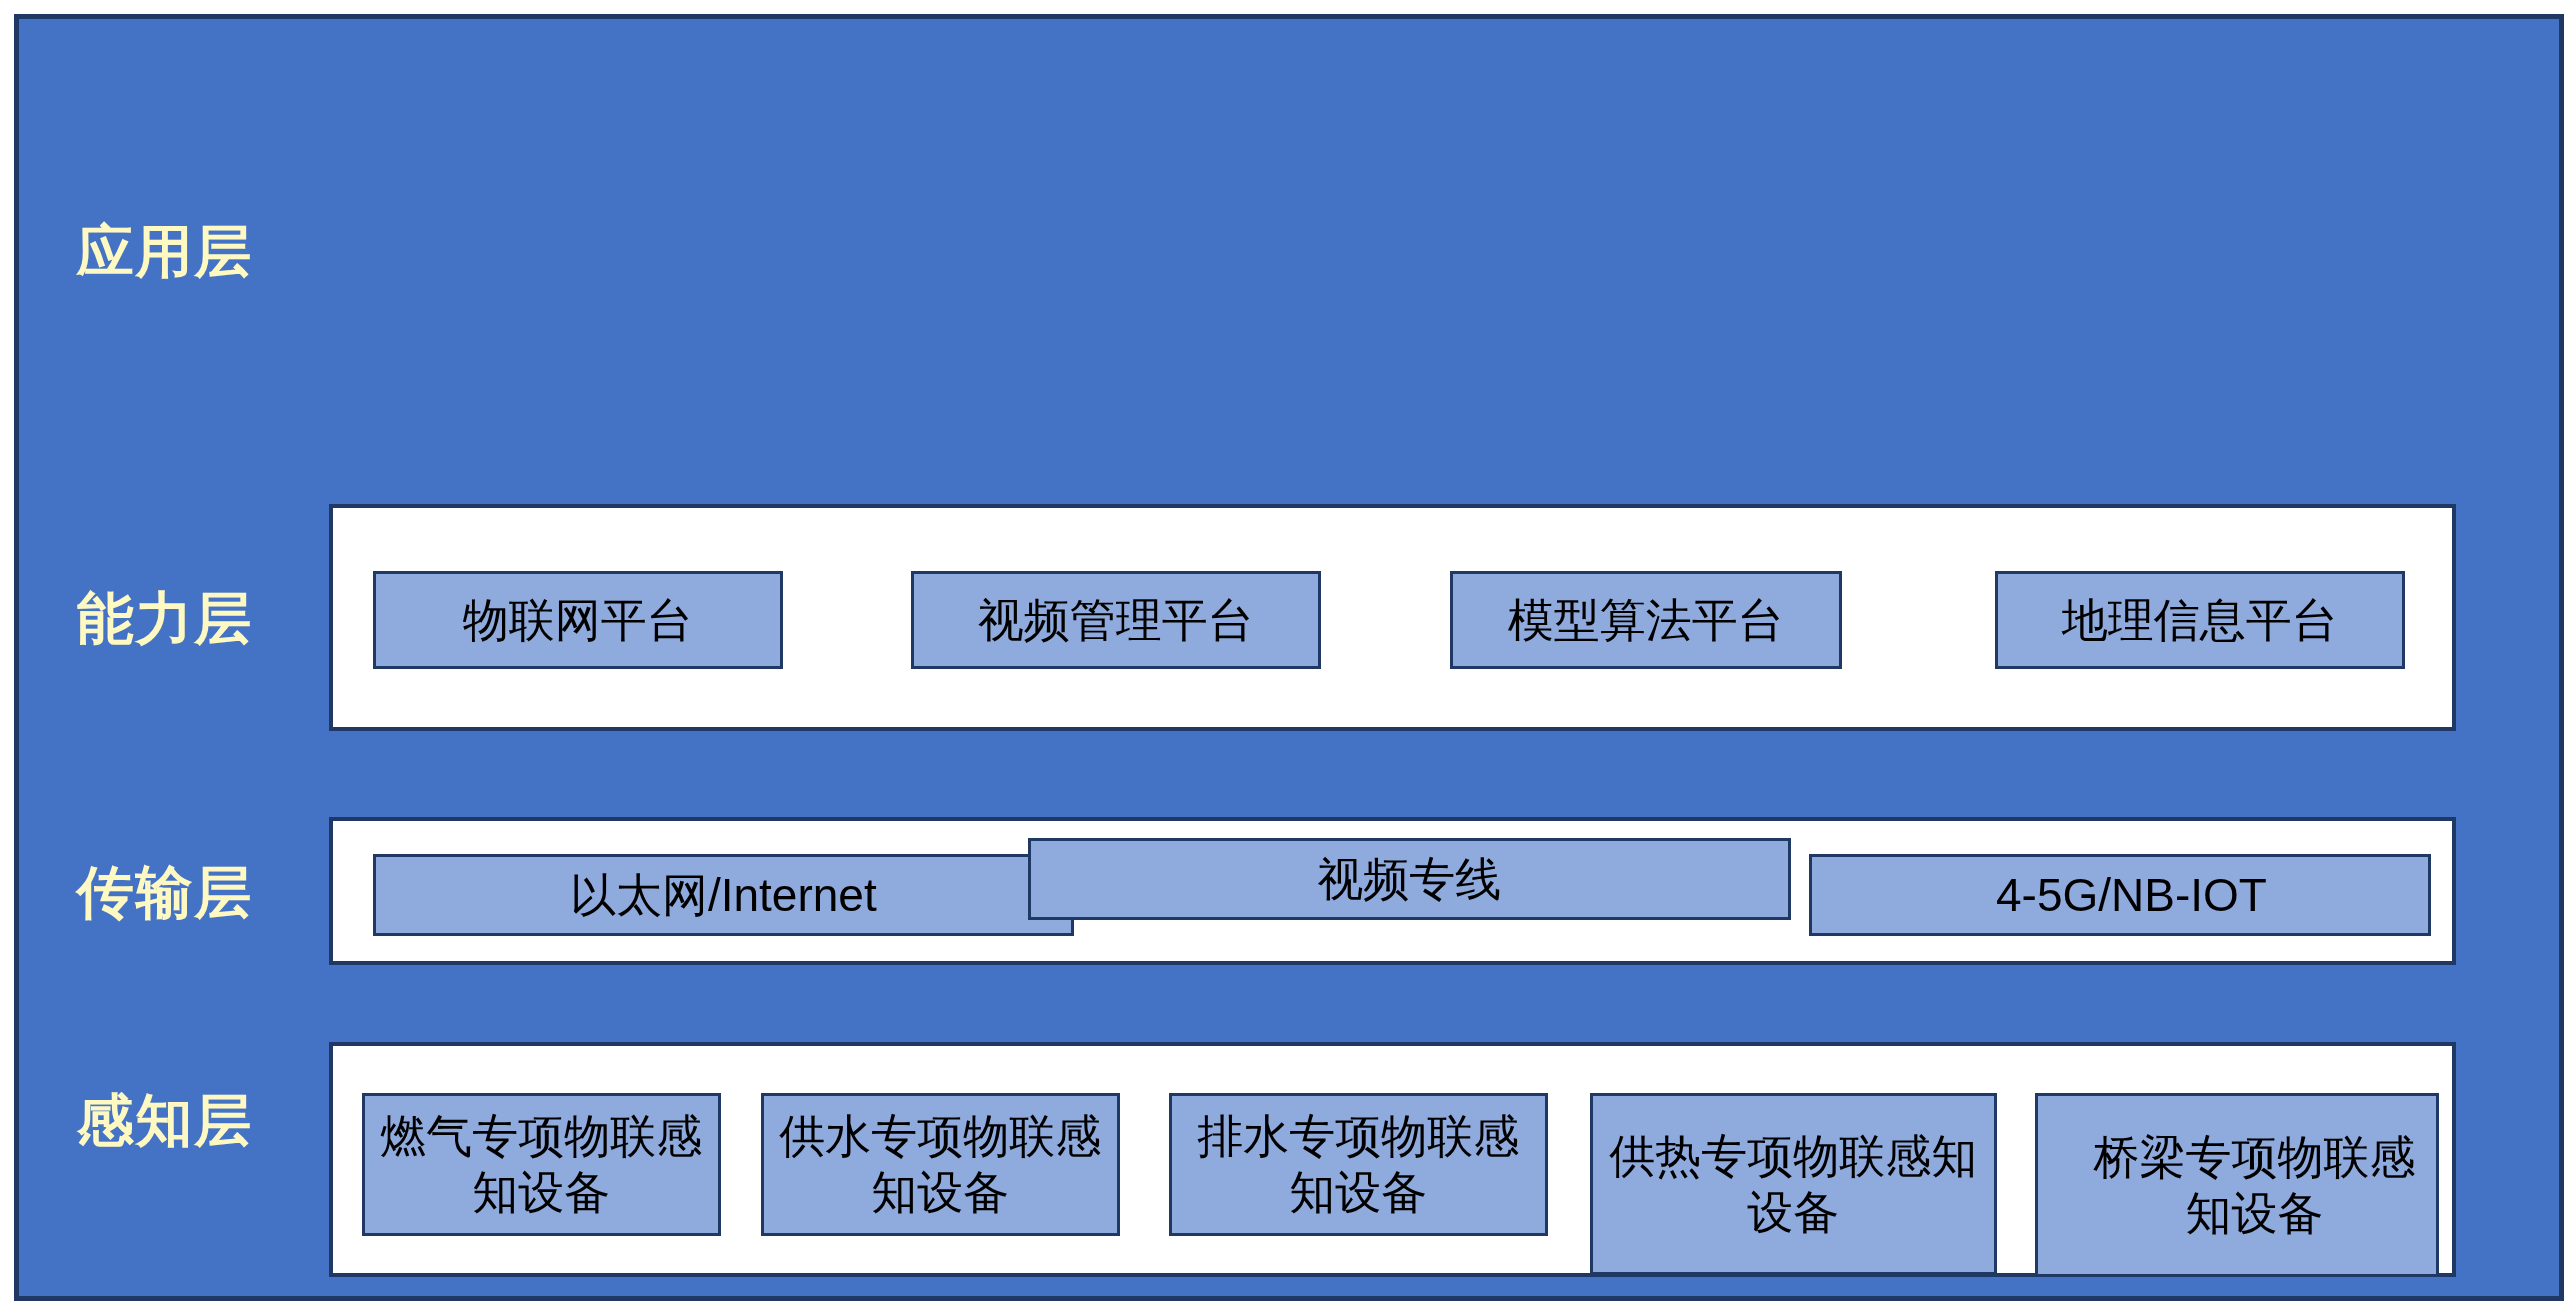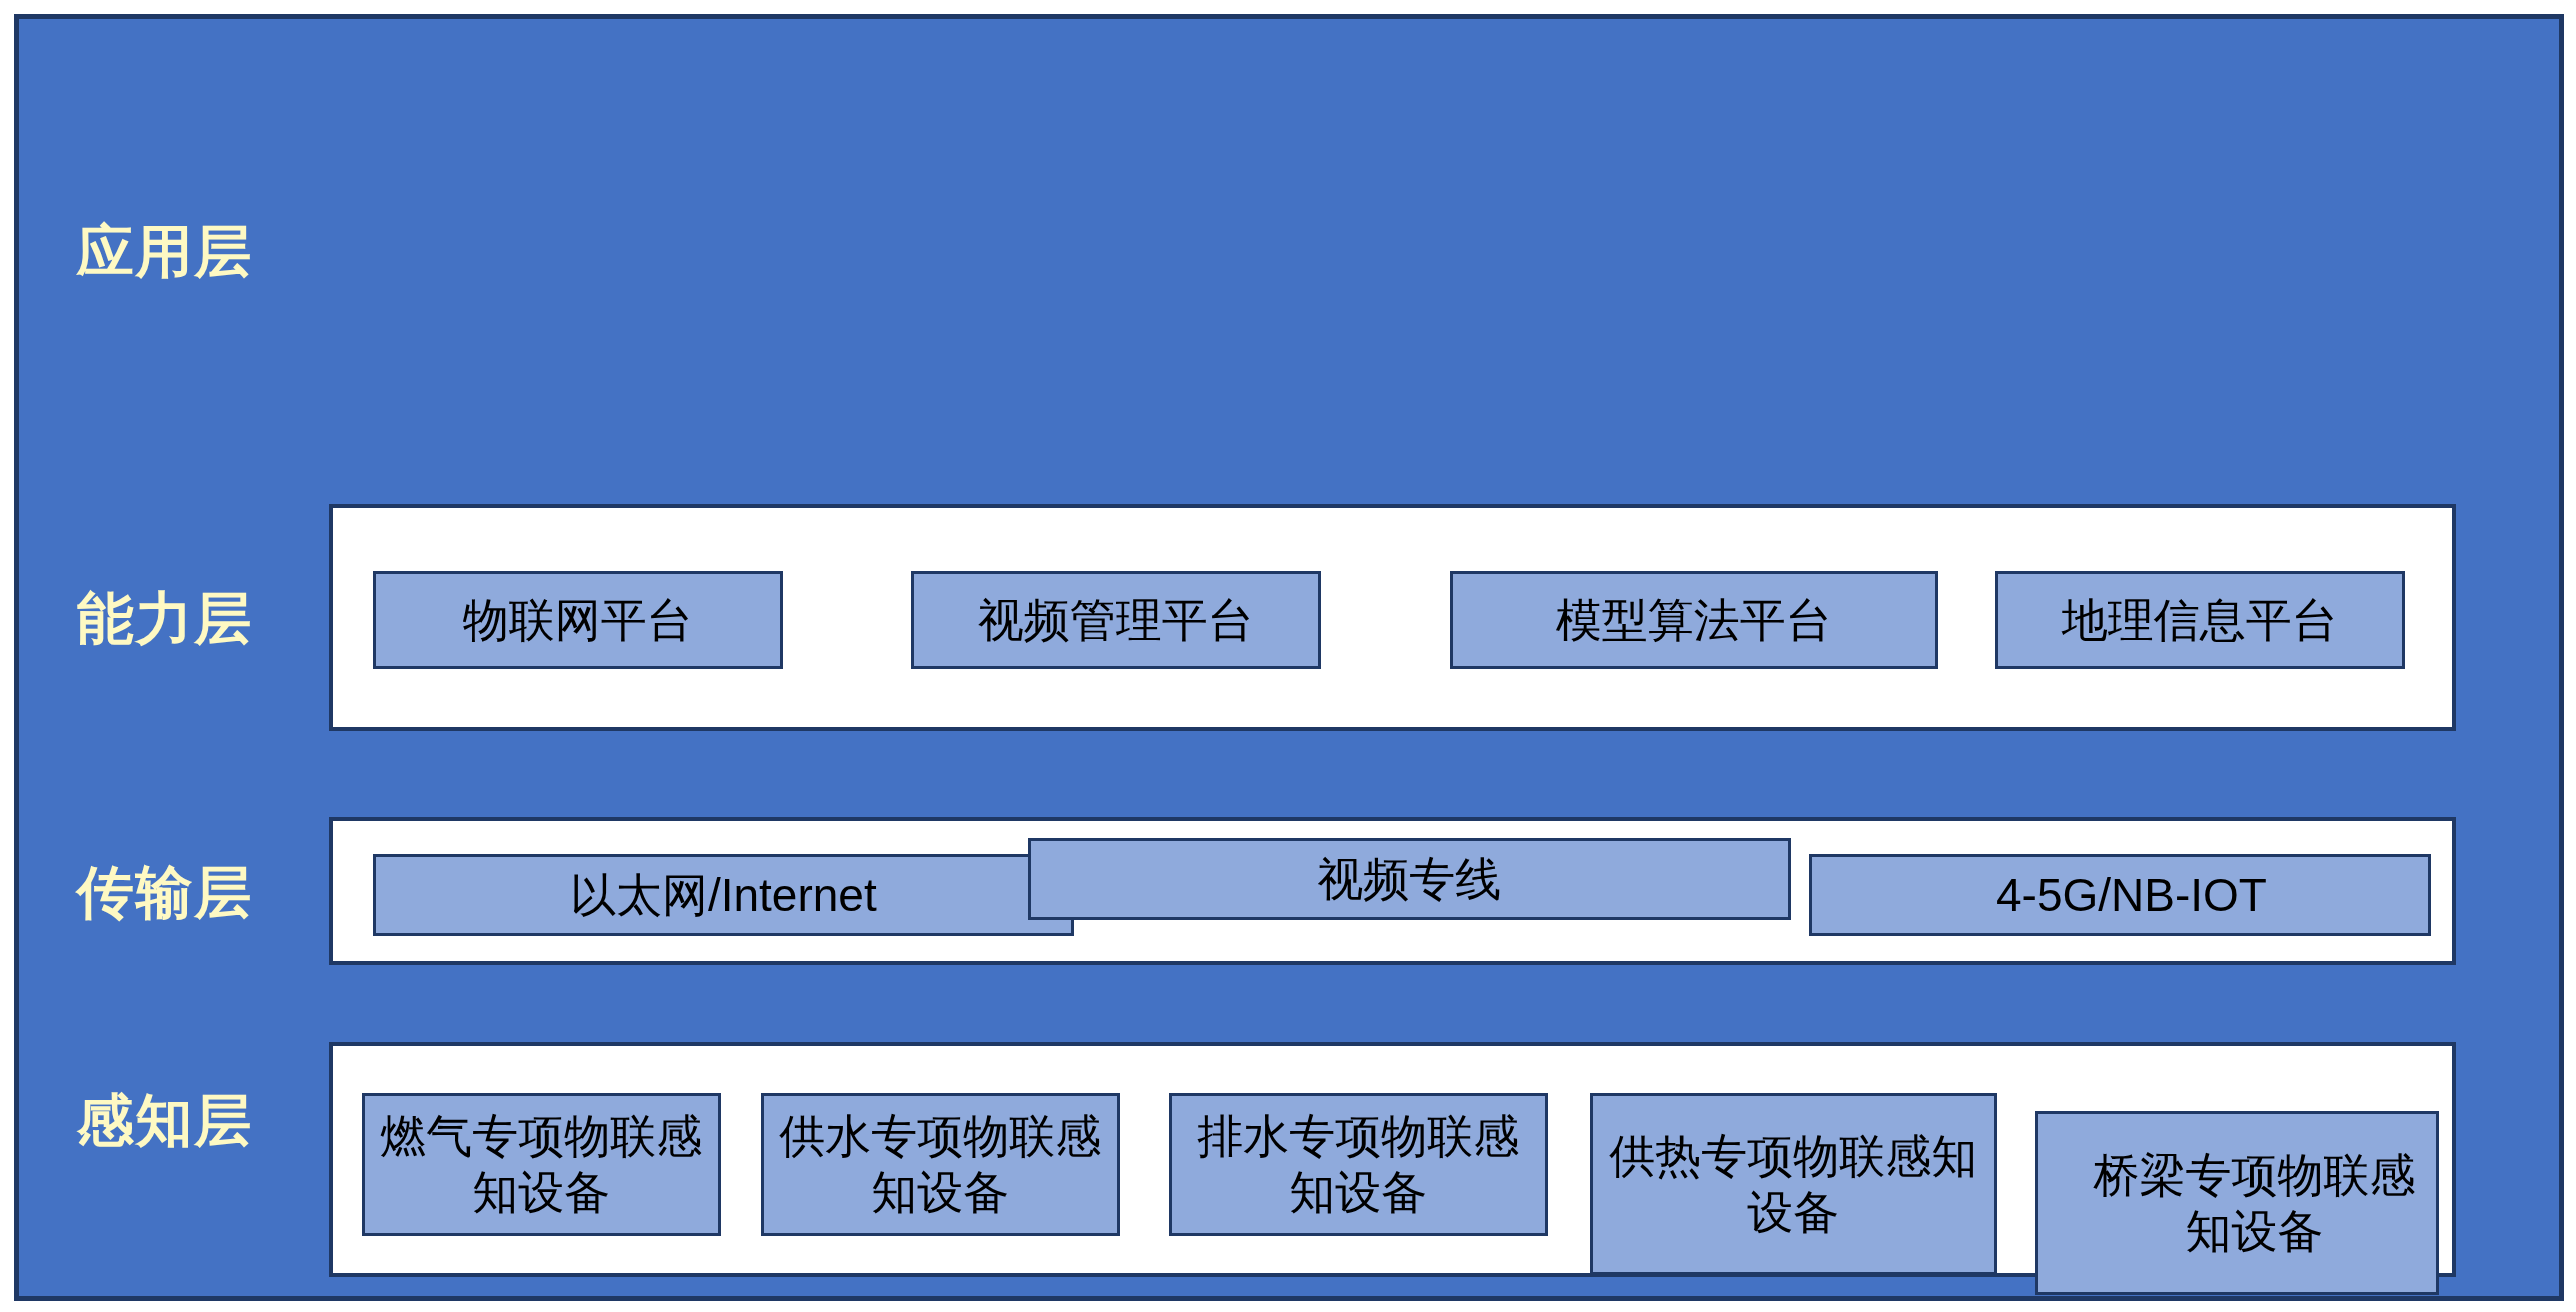"模型算法平台" .b-r2c3 { width: 488px -> 392px }
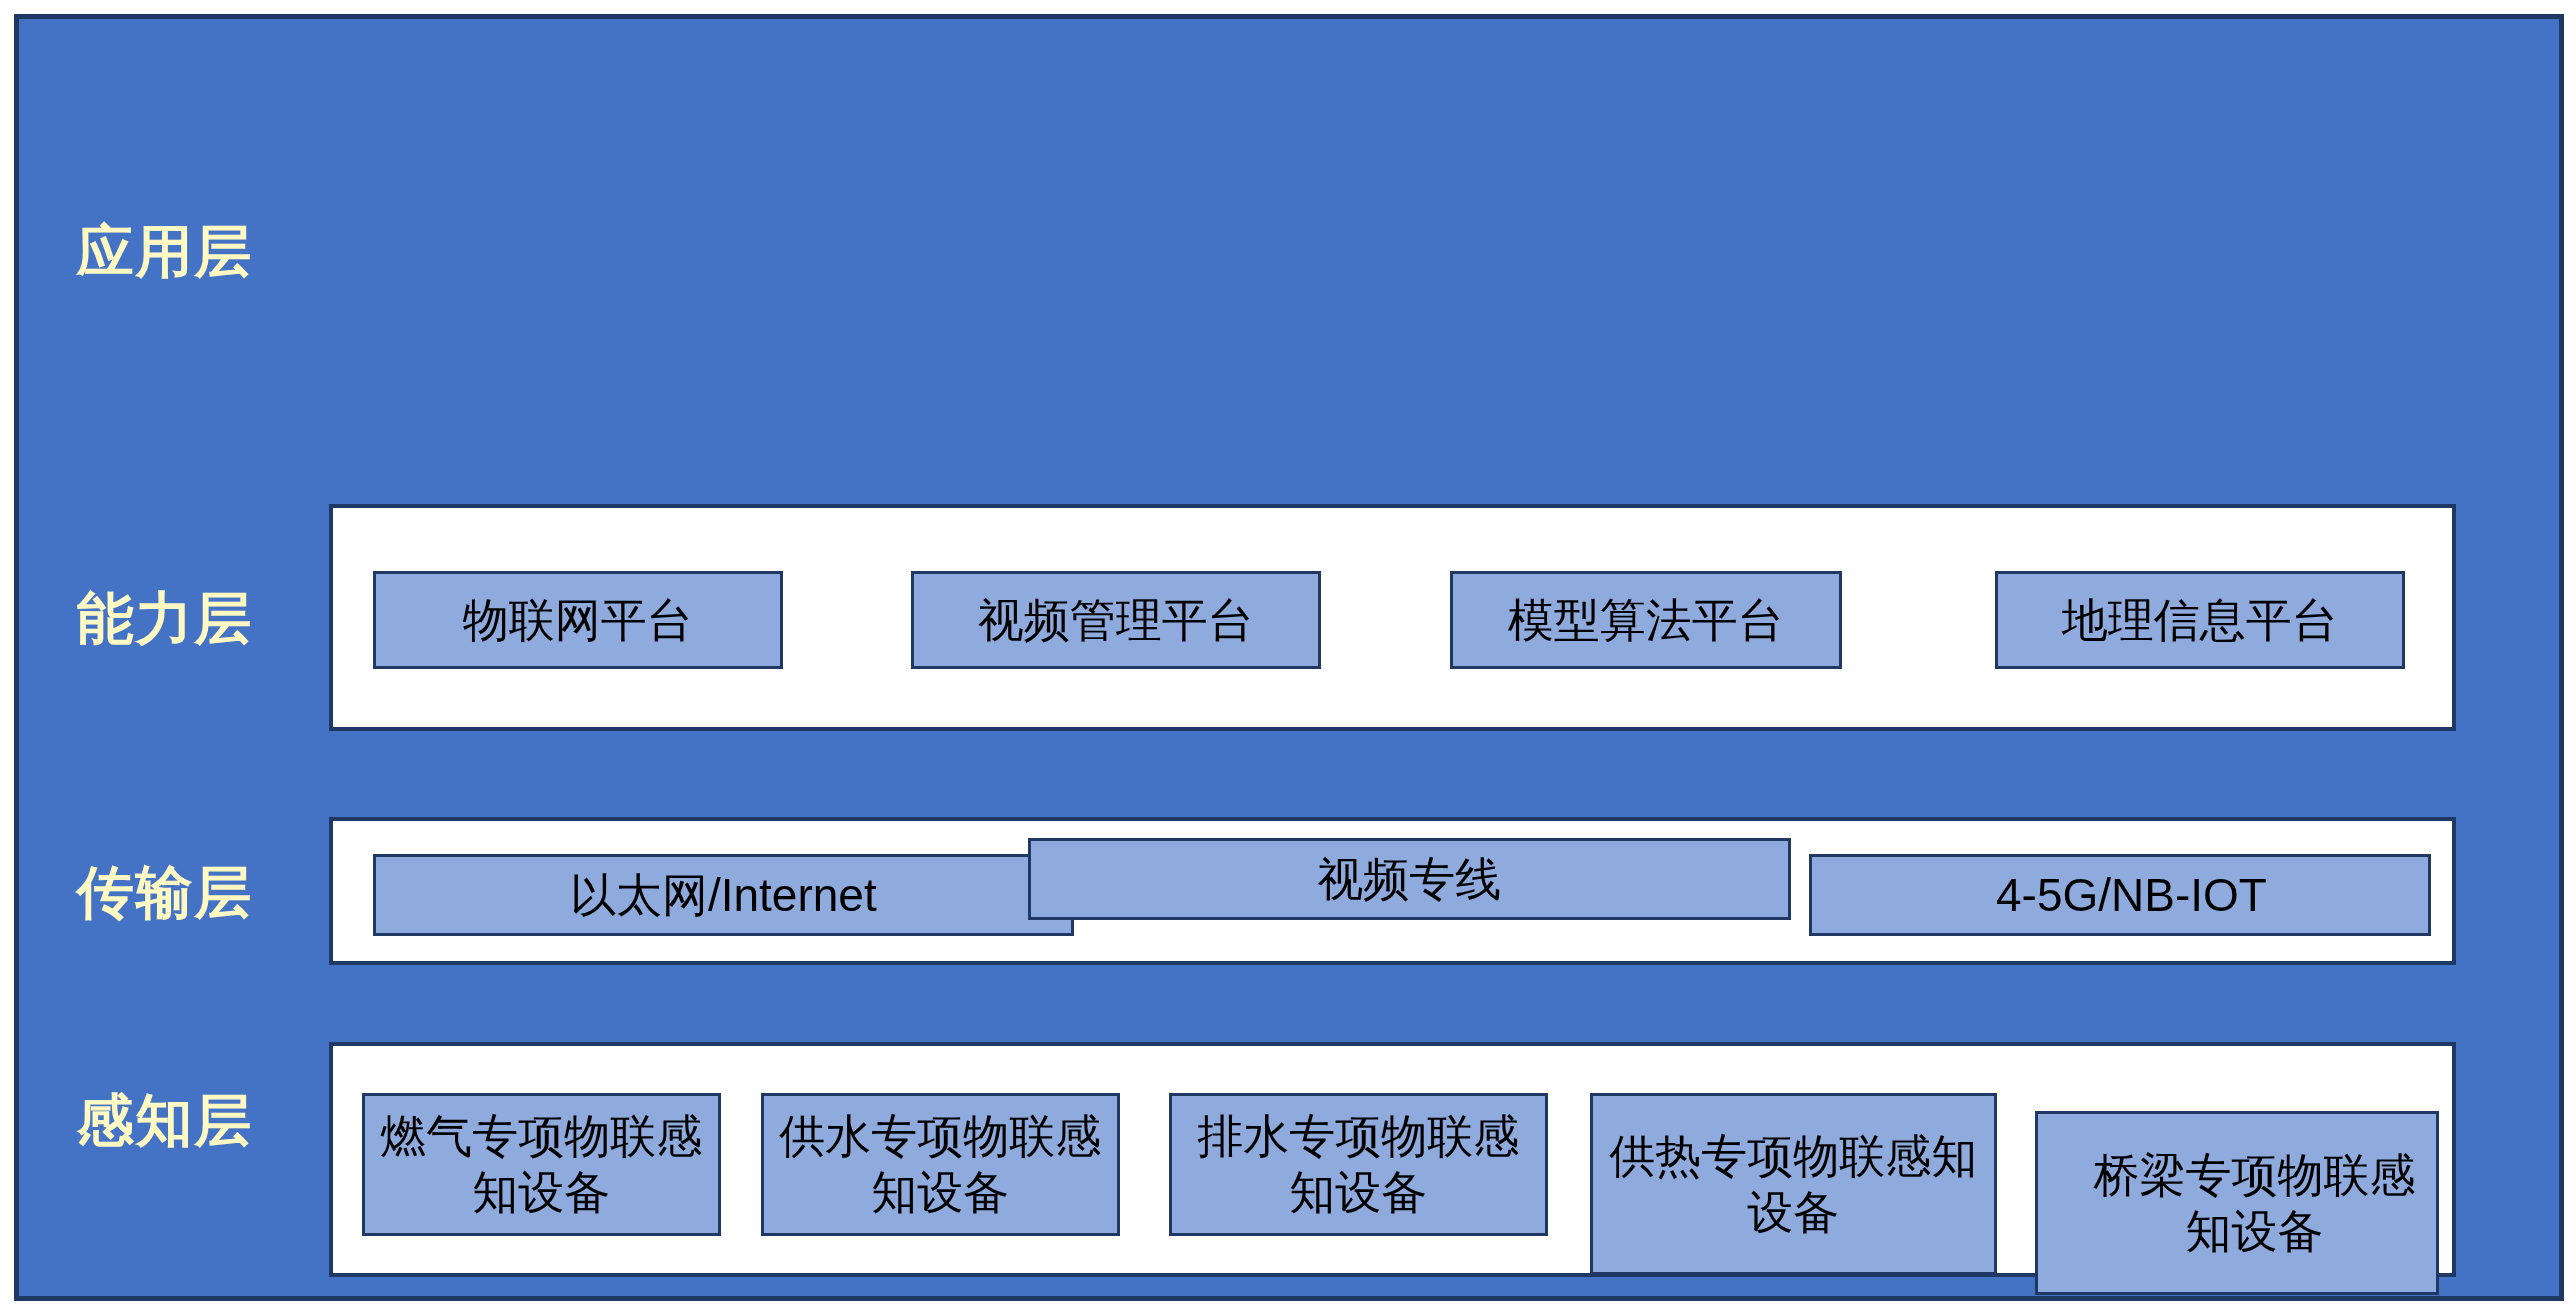"桥梁专项物联感知设备" .b-r4c5 { top: 65px -> 47px }
